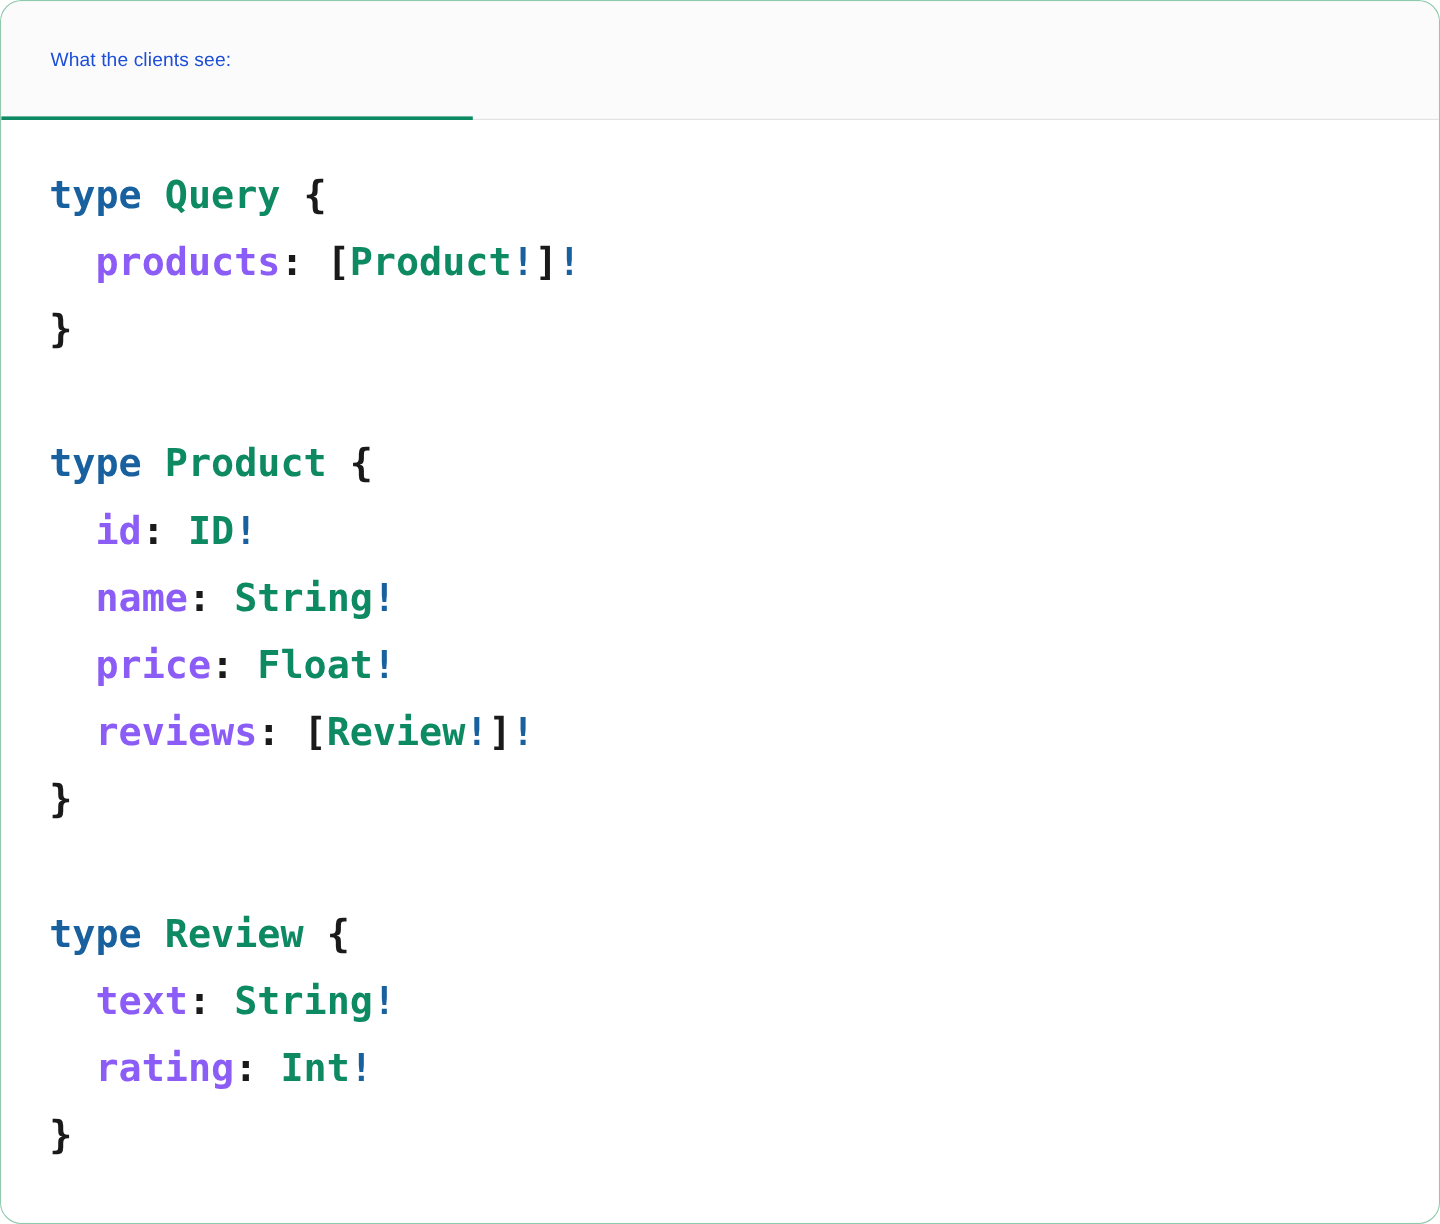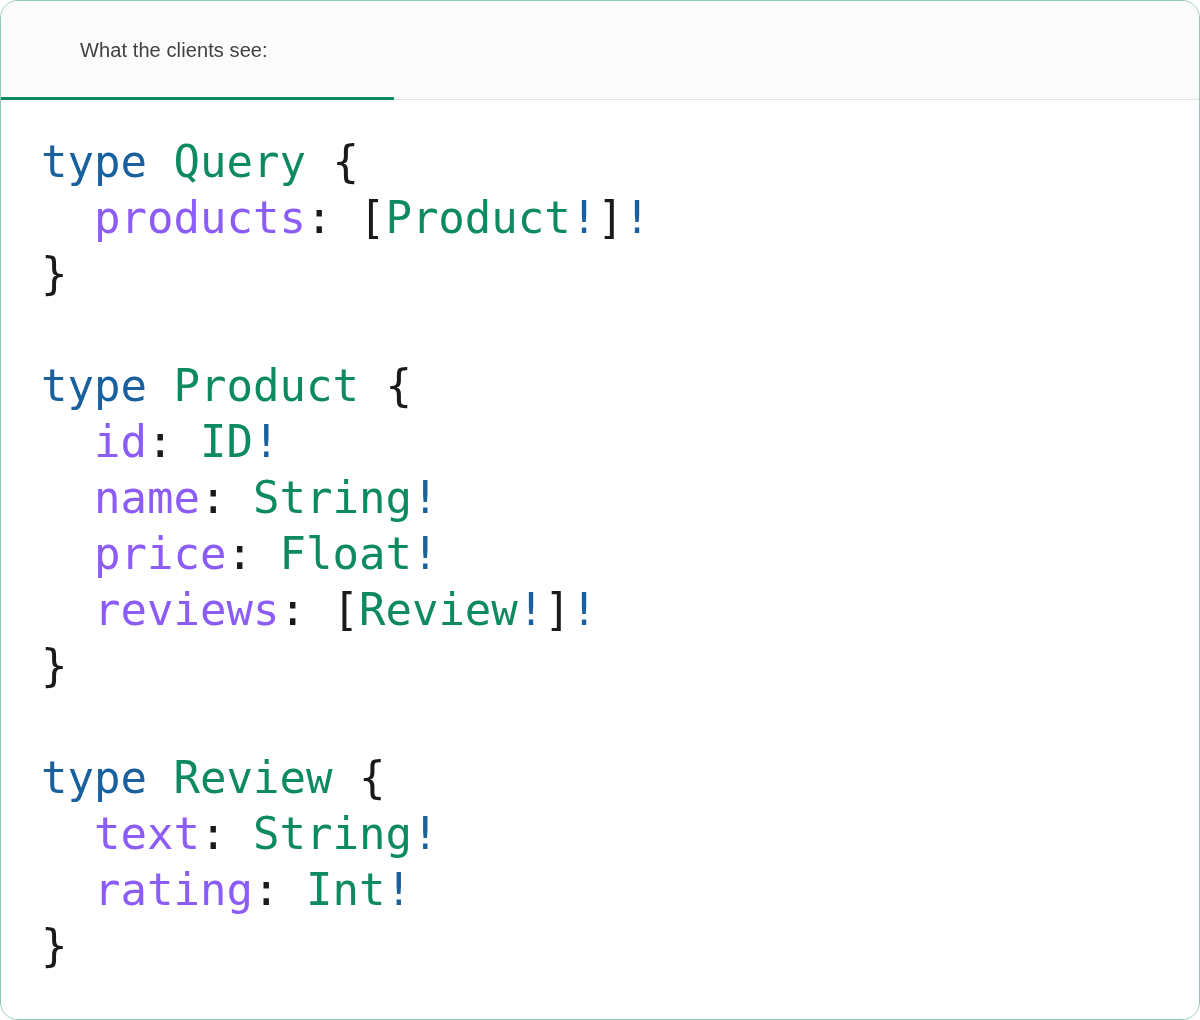"What the clients see:" .tab-label { color: #404040 -> #1d4ed8; font-size: 20px -> 16px; margin-left: 38px -> none }
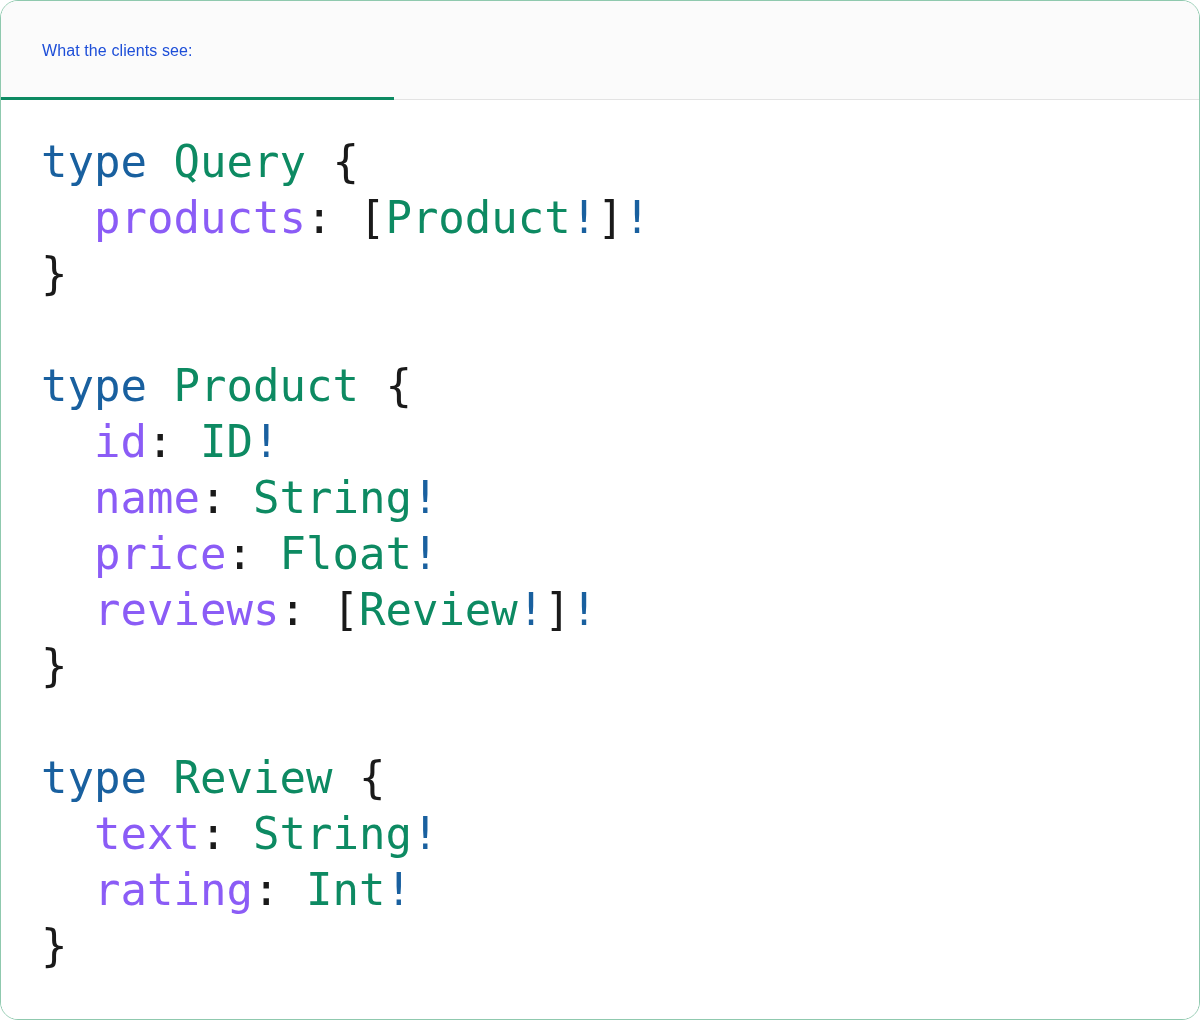"type Query {" .code-block { font-size: 44px -> 32px; font-weight: 400 -> 700 }
